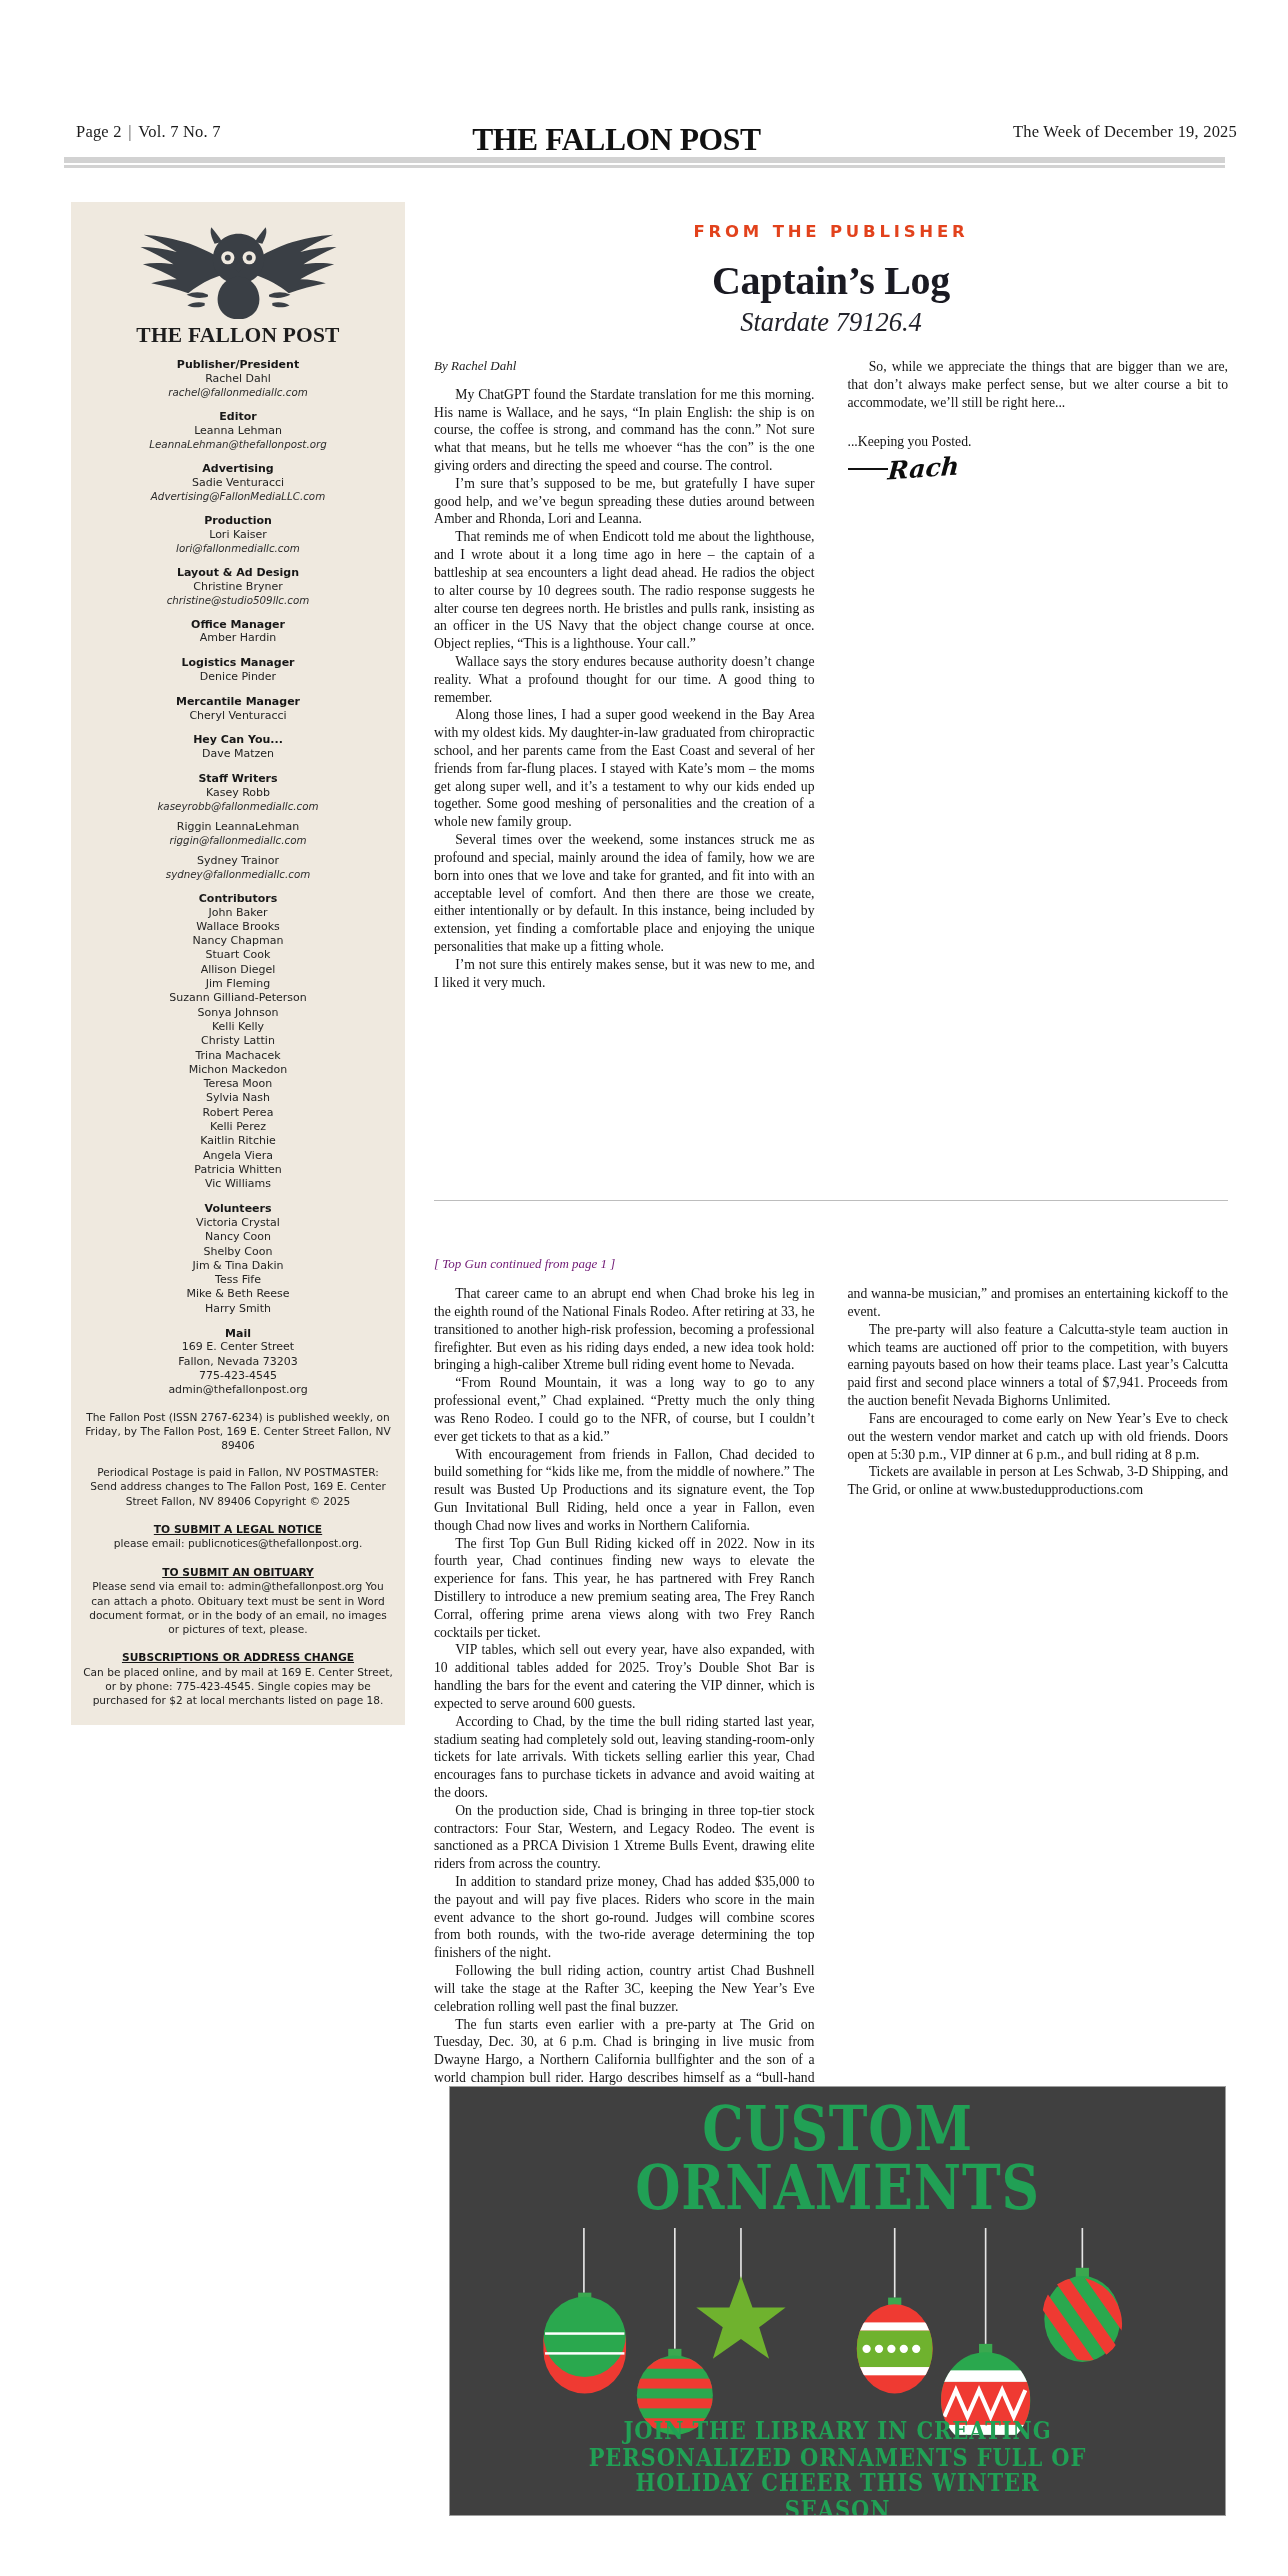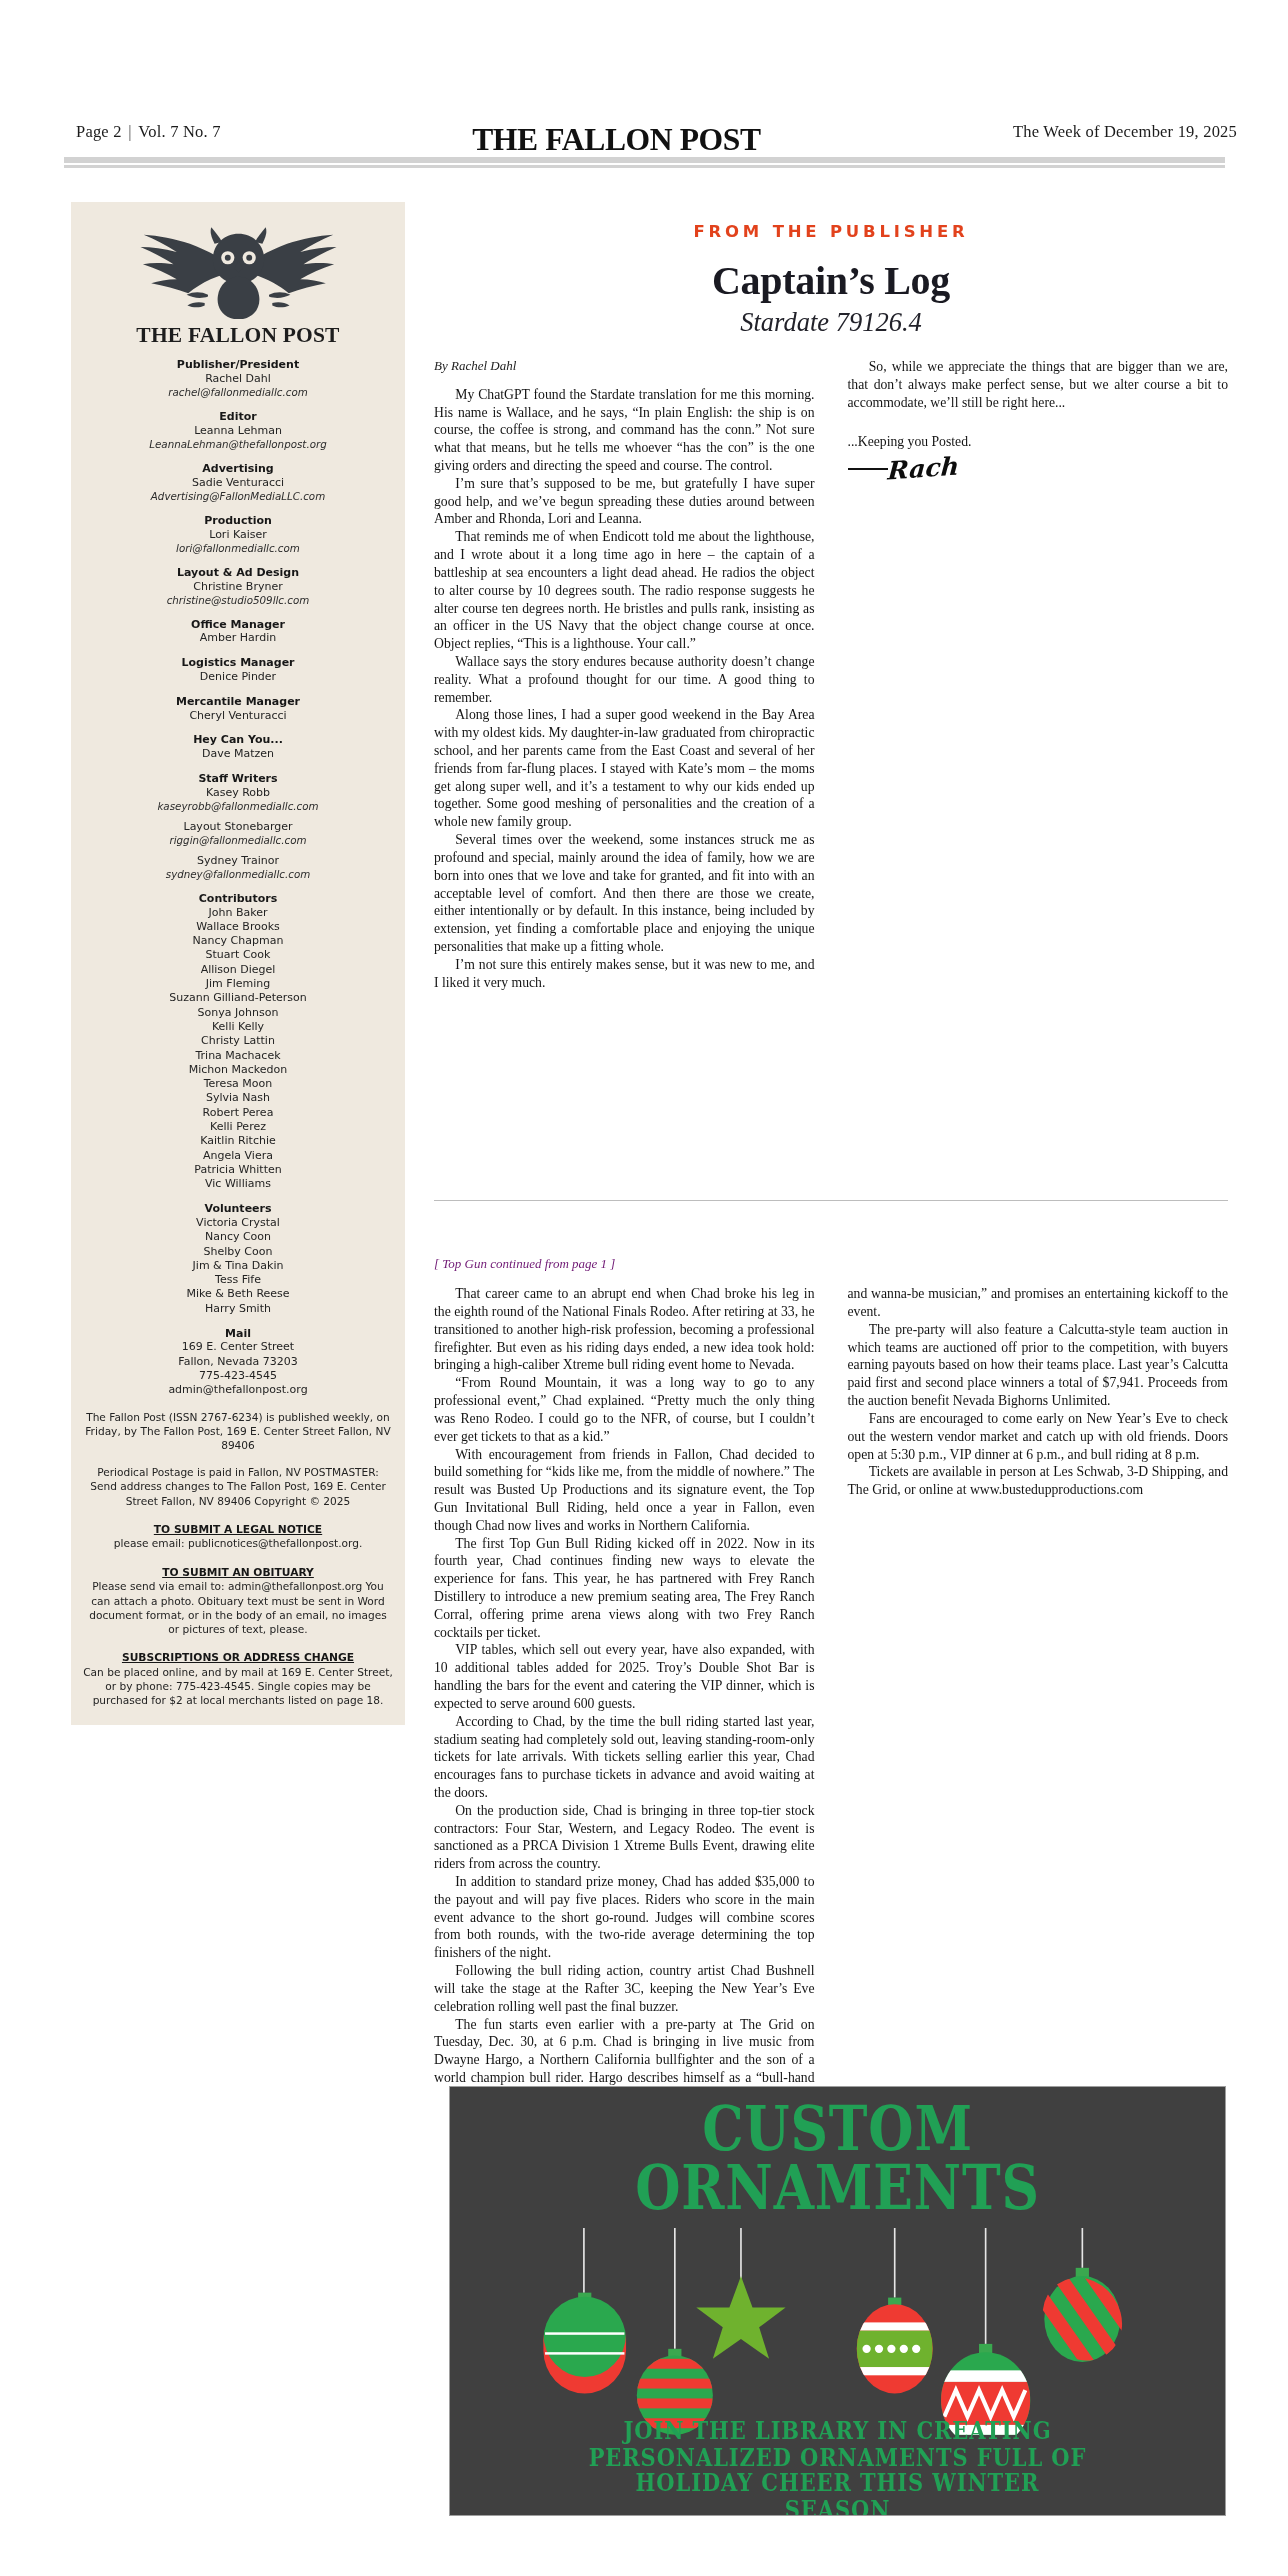"Layout Stonebarger" div.person { text: Layout Stonebarger -> Riggin LeannaLehman }
